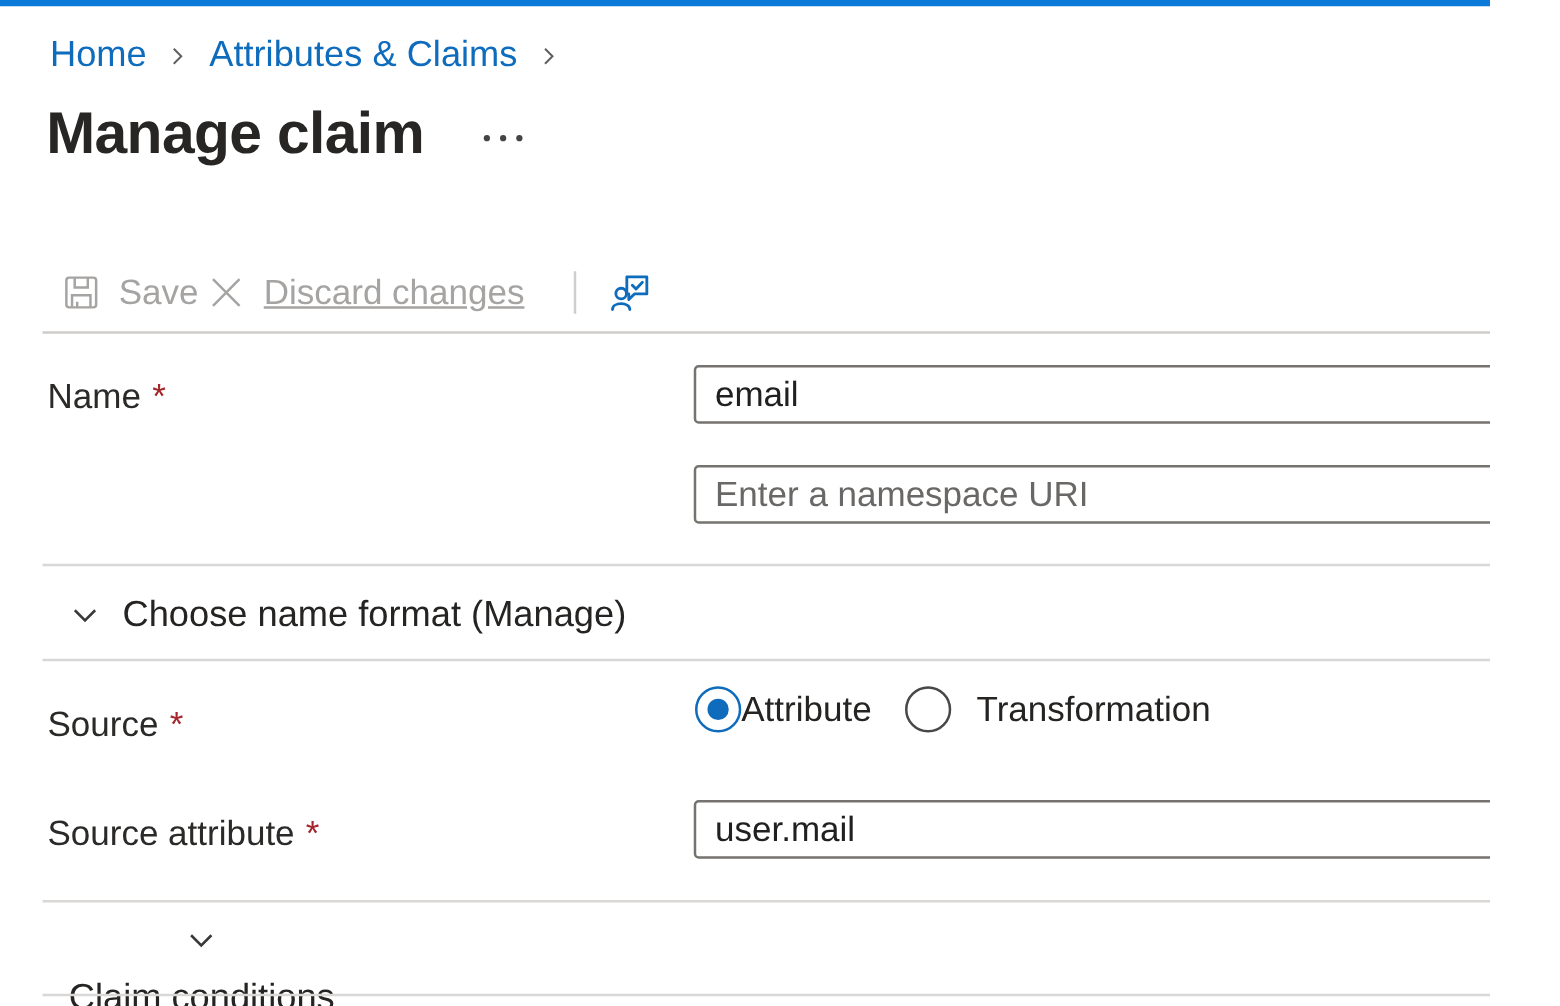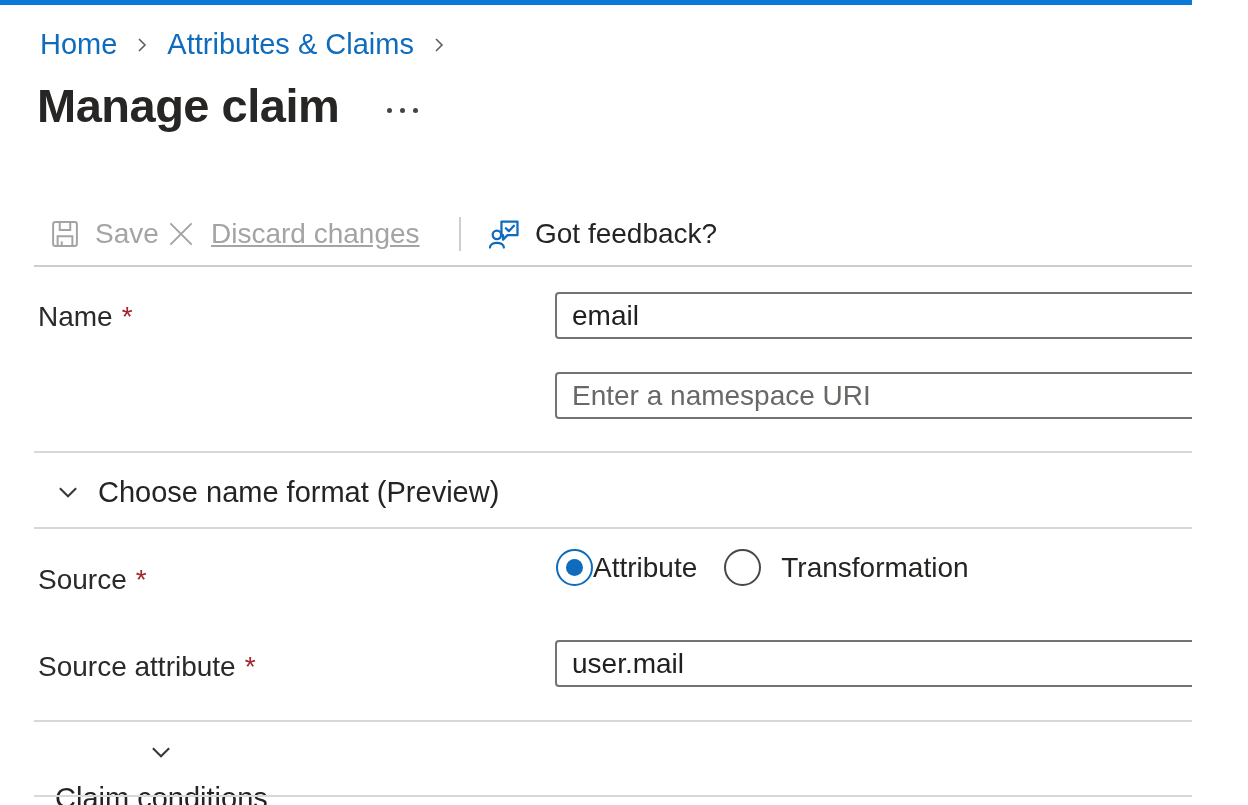"Got feedback?" span { html: <span>Got feedback?</span> -> none }
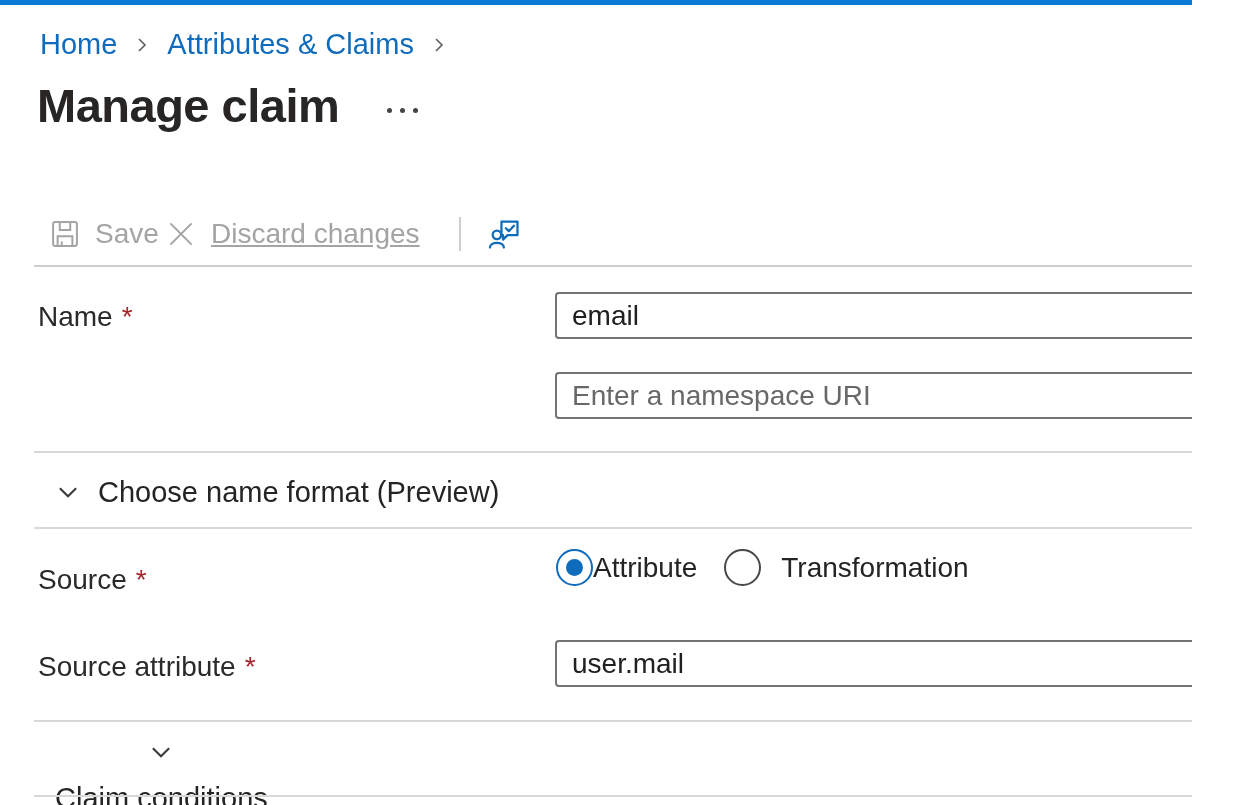"Choose name format (Preview)" span { text: Preview -> Manage }
